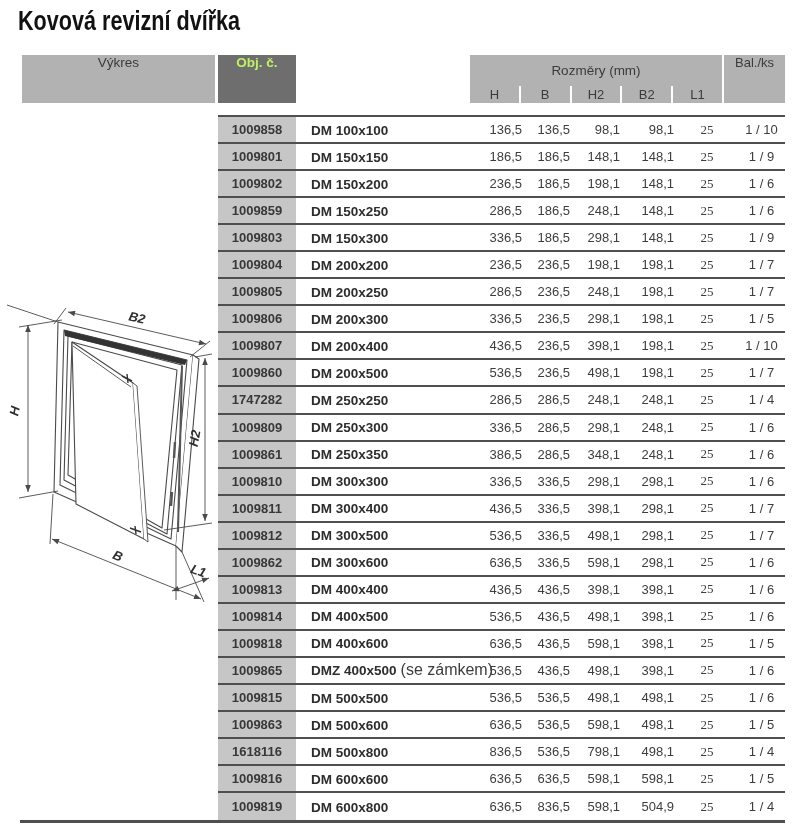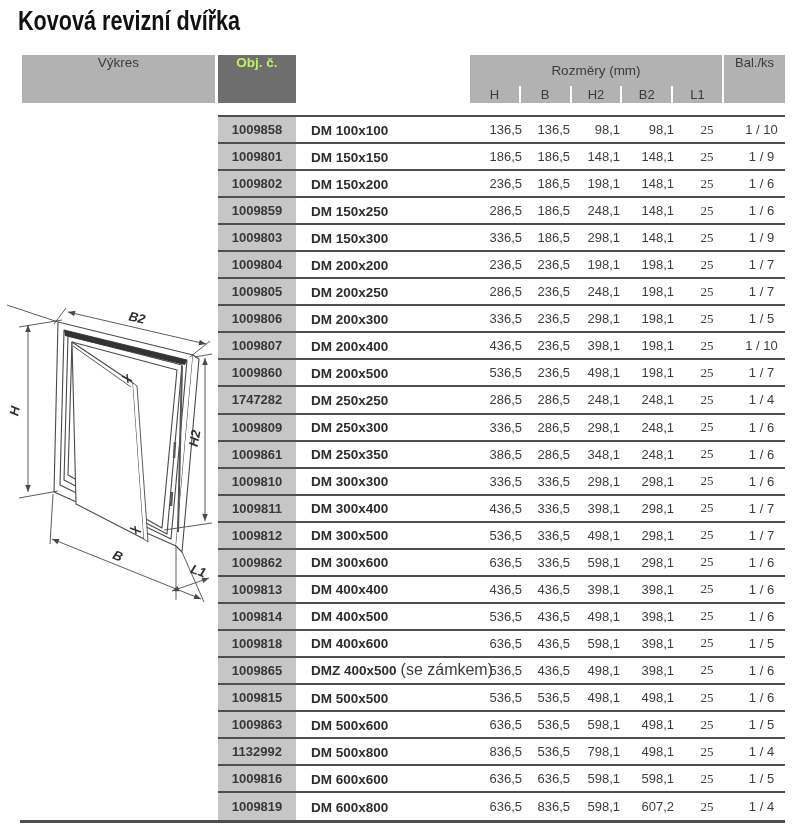"1132992" div.c { text: 1132992 -> 1618116 }
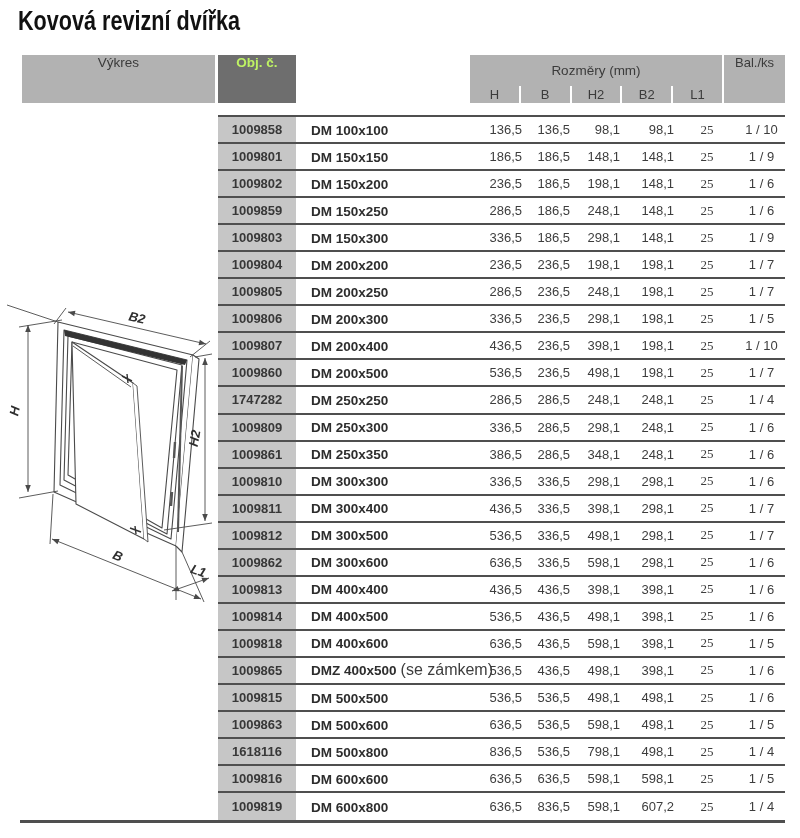"607,2" div.c { text: 607,2 -> 504,9 }
